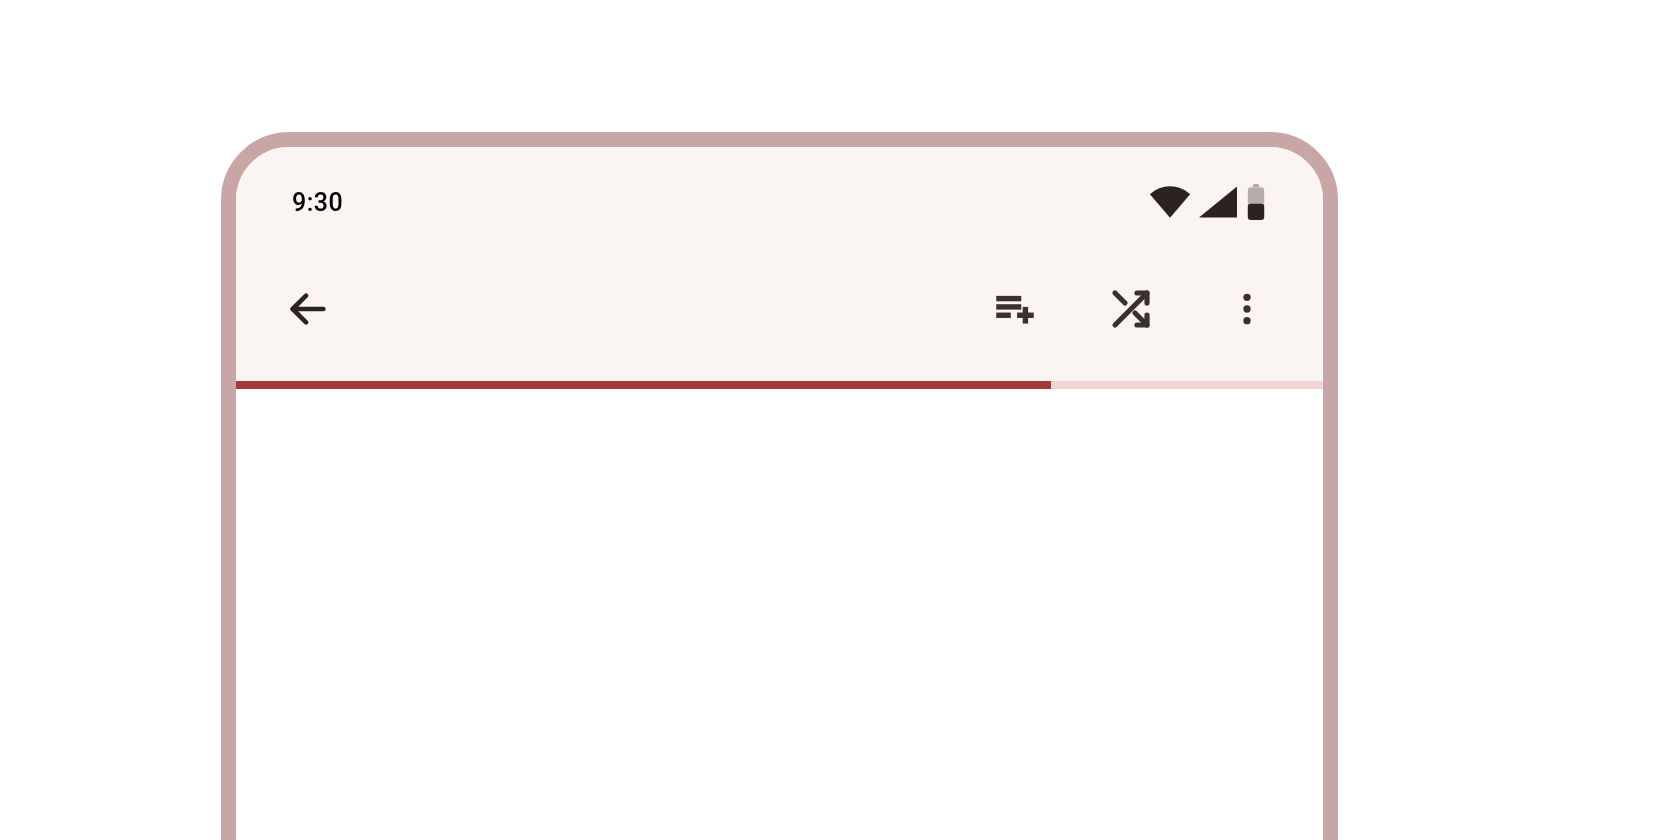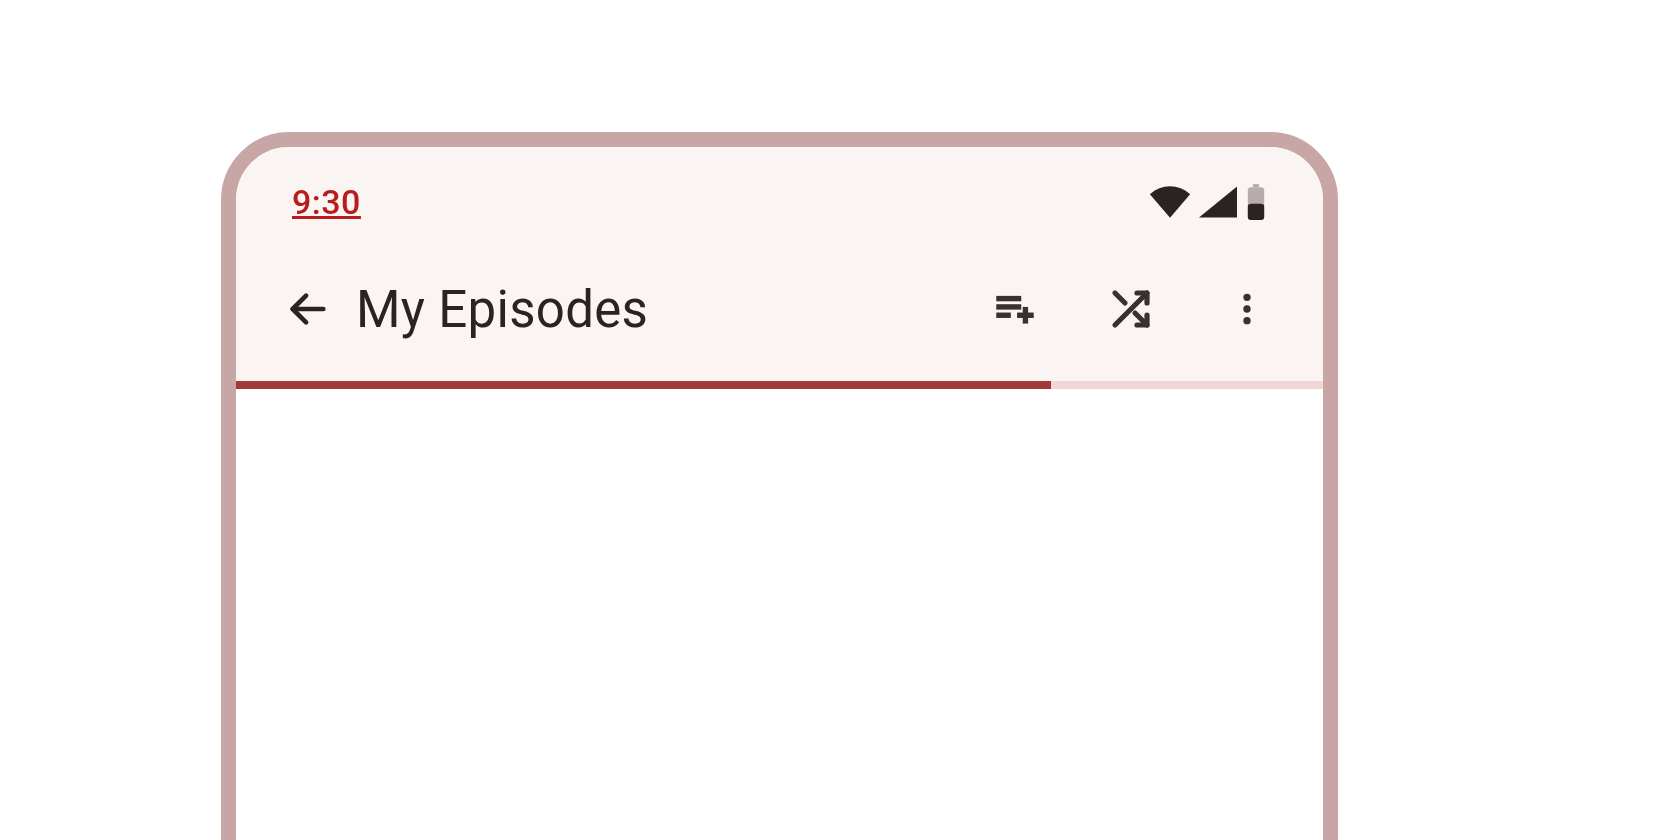"9:30" .status-time { color: #b91c1c -> #000000; font-size: 34px -> 25px; text-decoration: underline -> none }
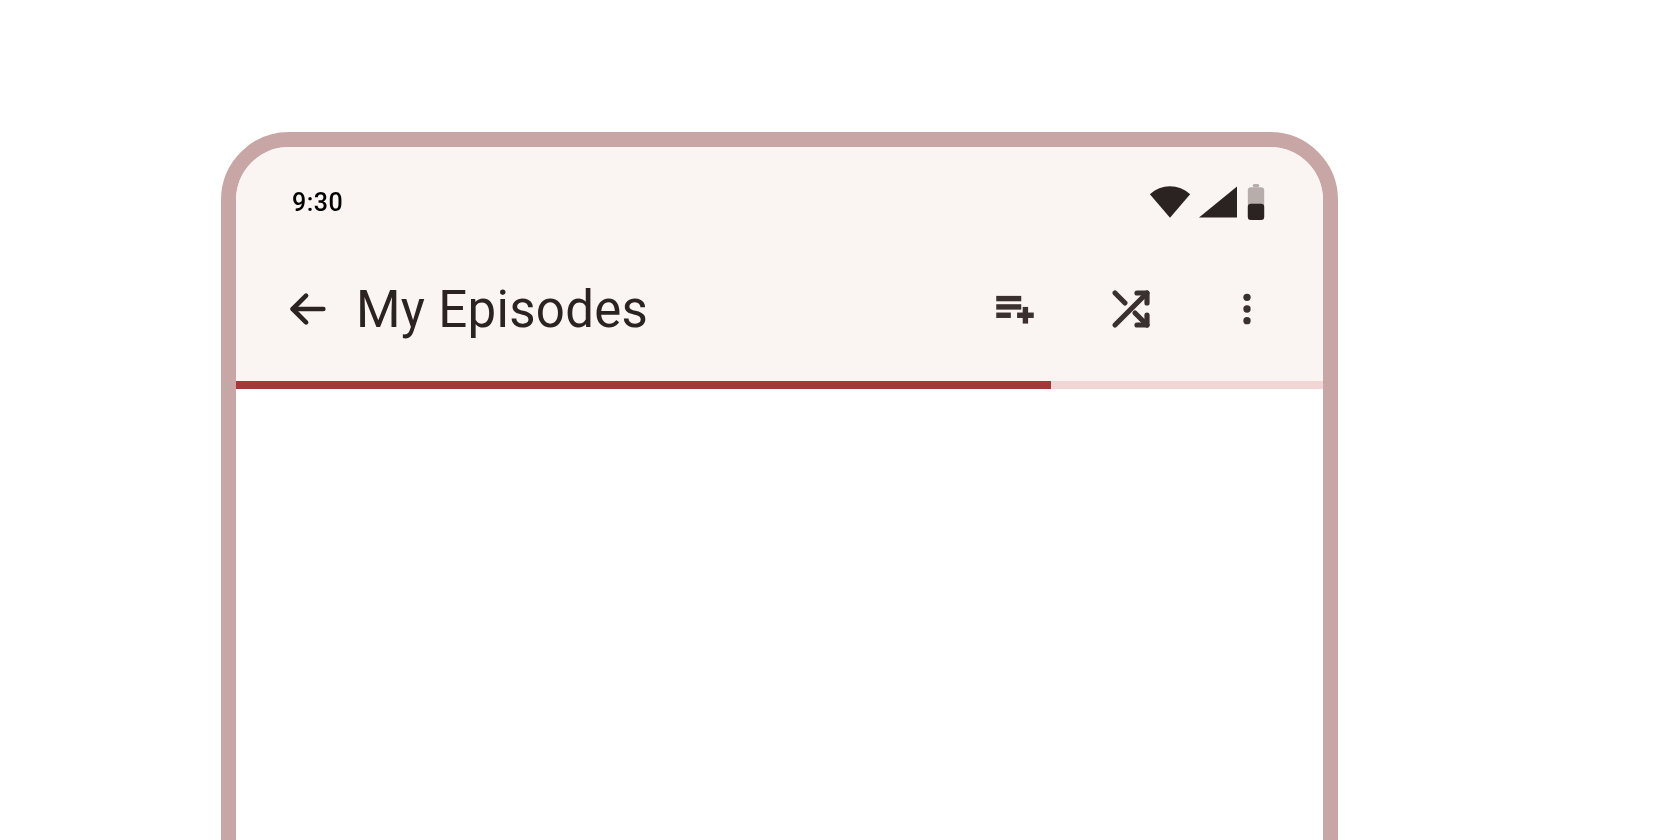"My Episodes" span.title { html: <span>My Episodes</span> -> none }
